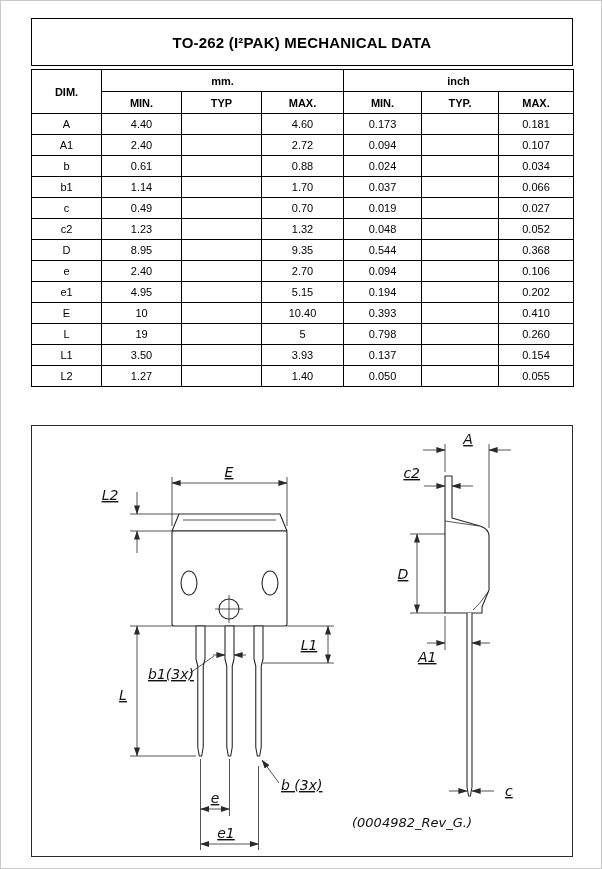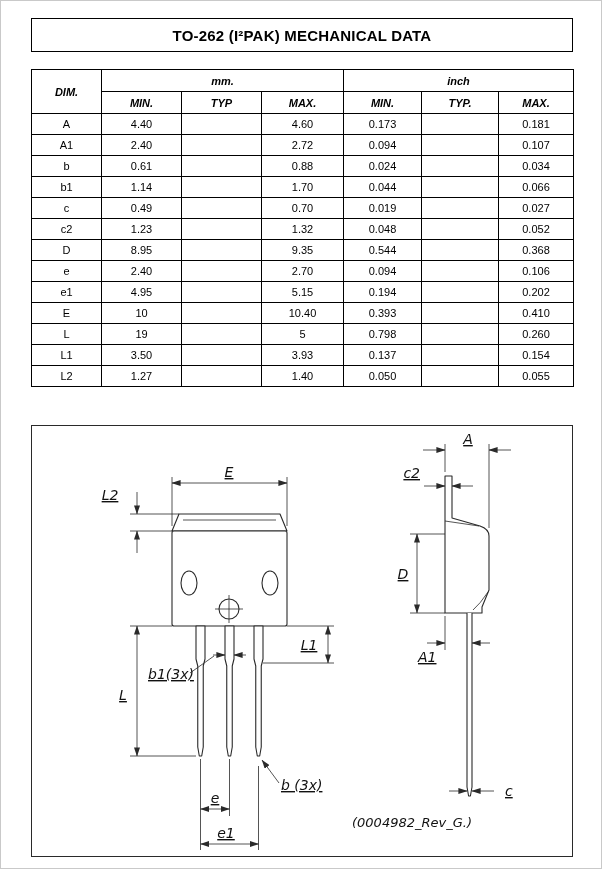"TO-262 (I²PAK) MECHANICAL DATA" .title-box { height: 34px -> 48px }
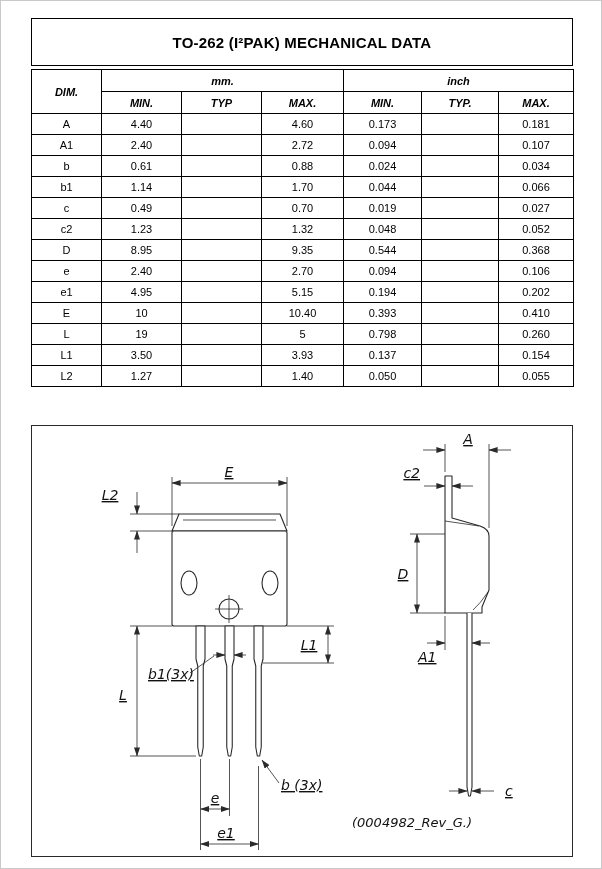"mm." table.dims th { font-style: italic -> none }
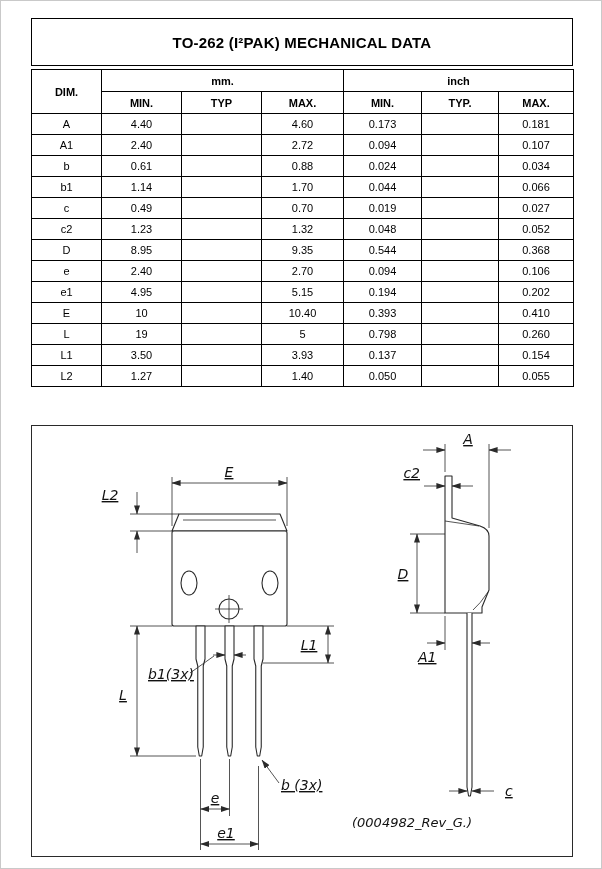"0.044" td { text: 0.044 -> 0.037 }
